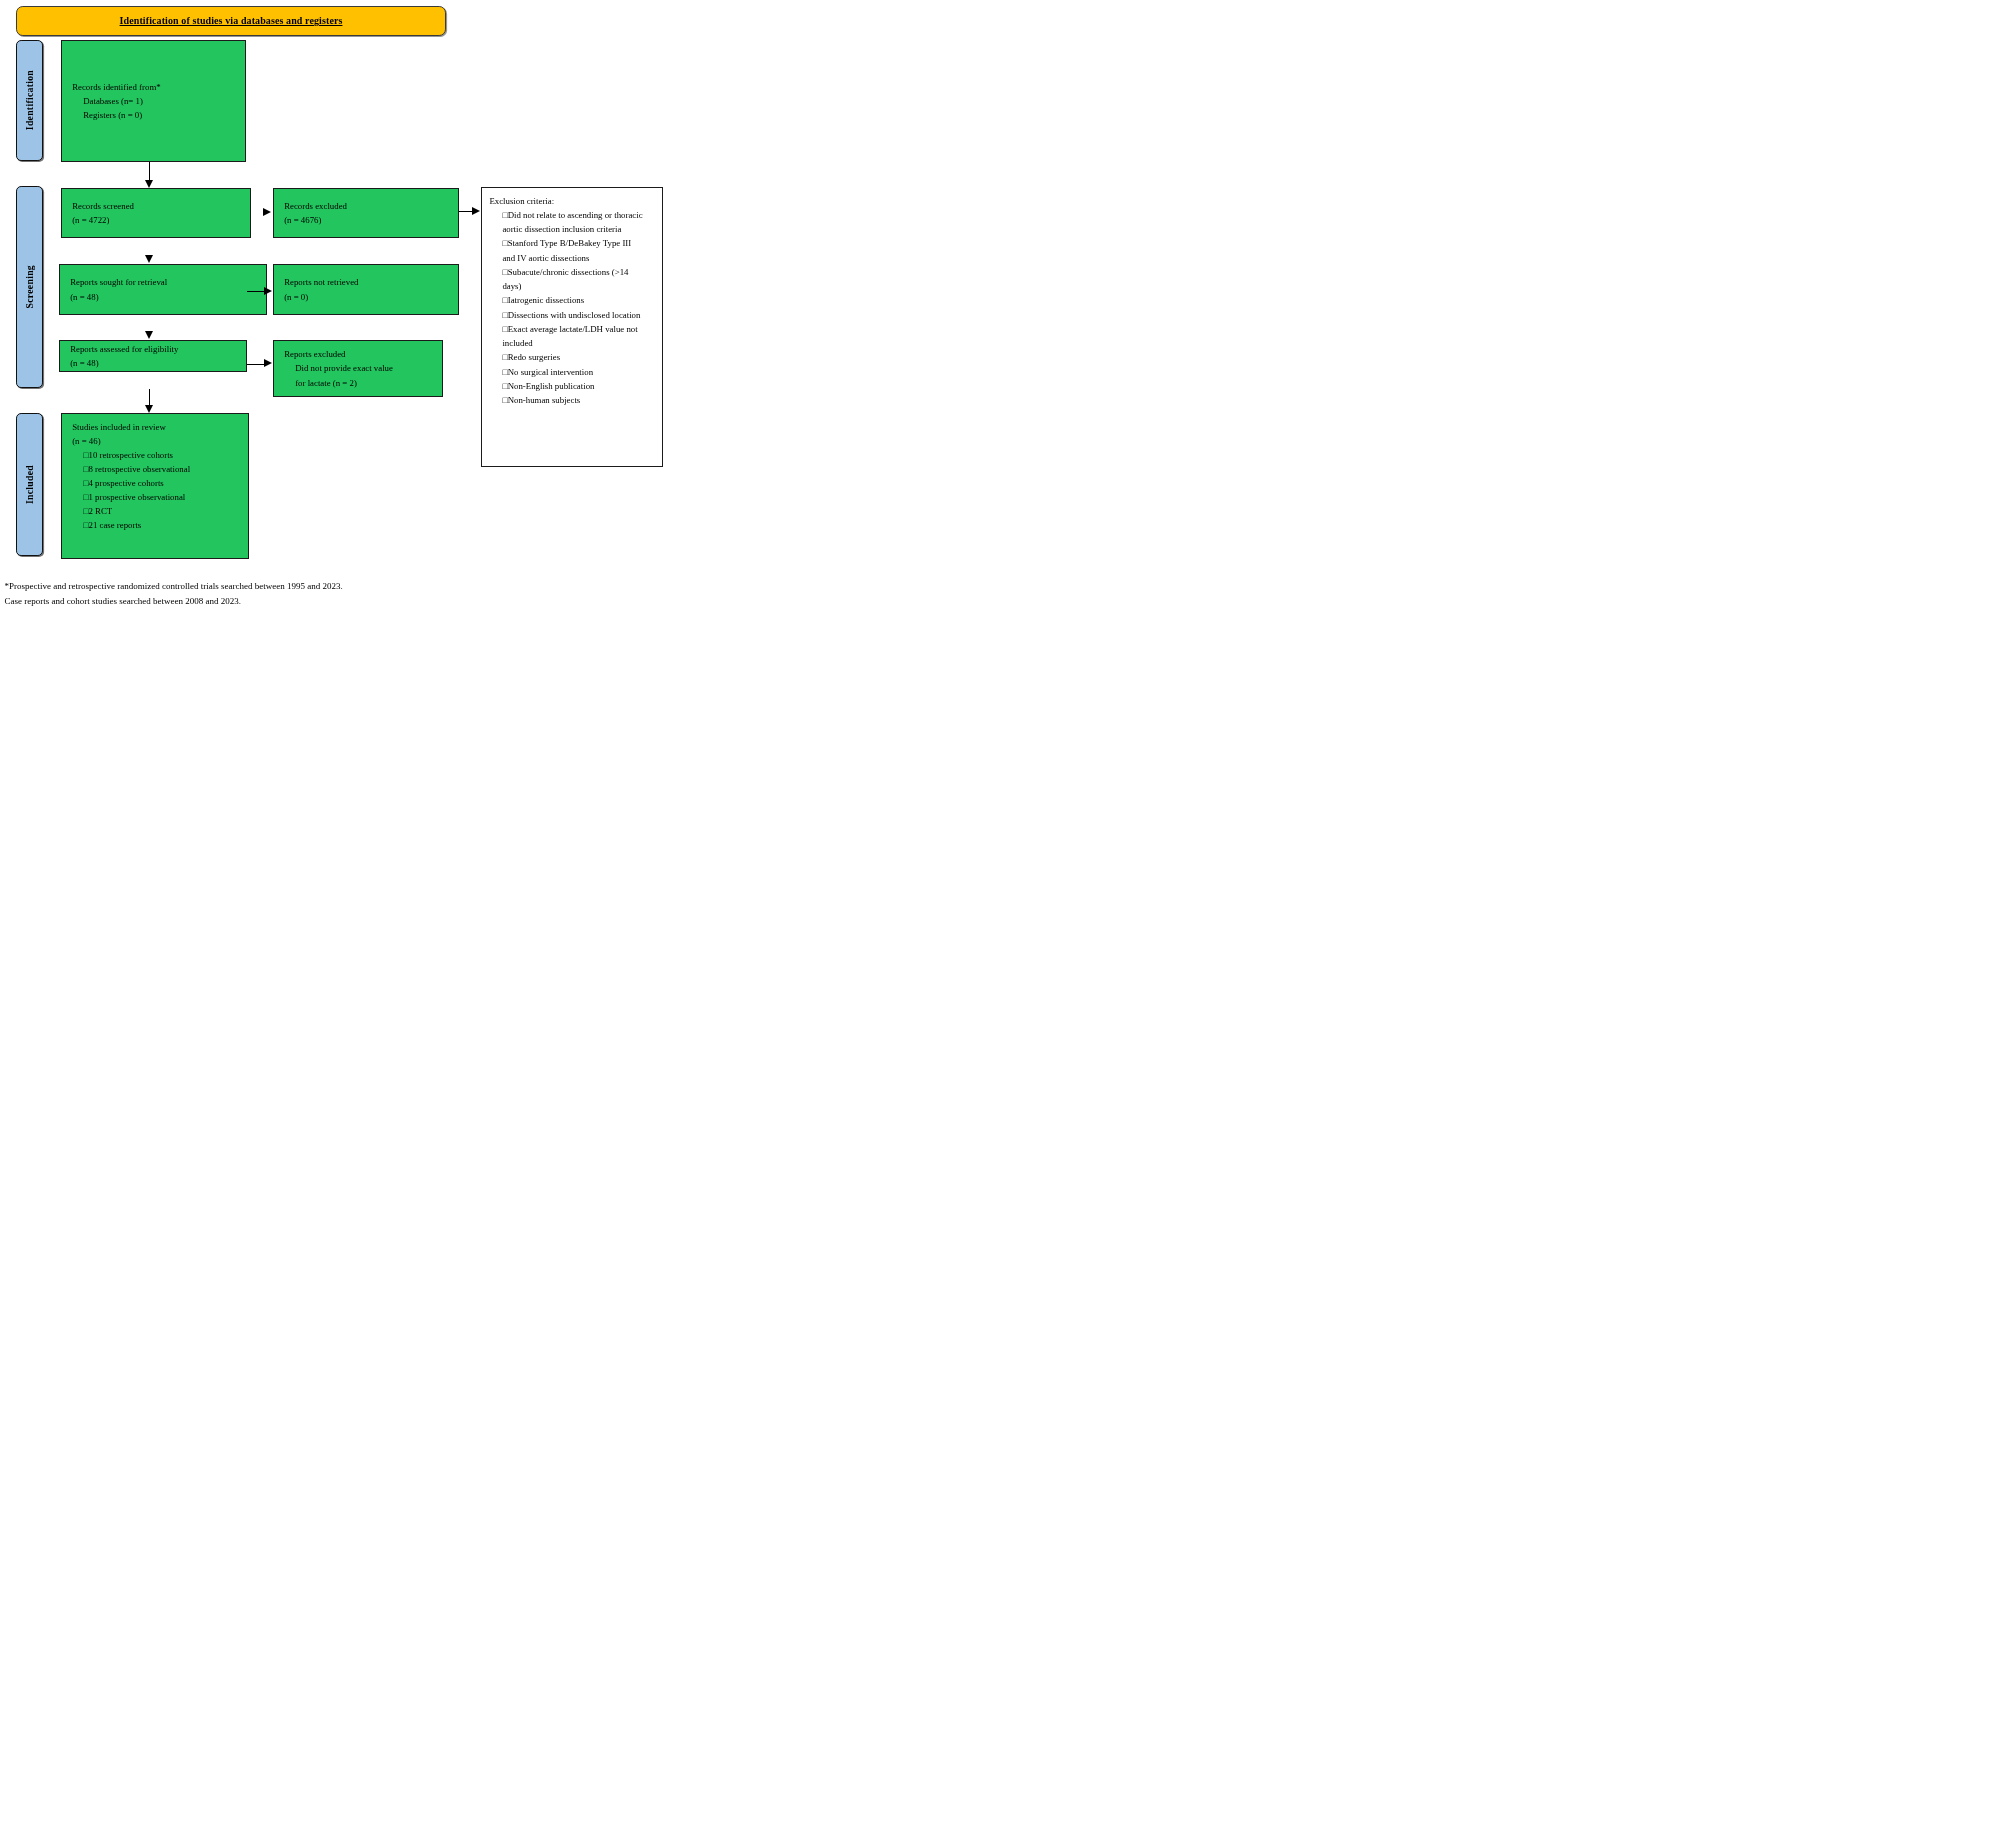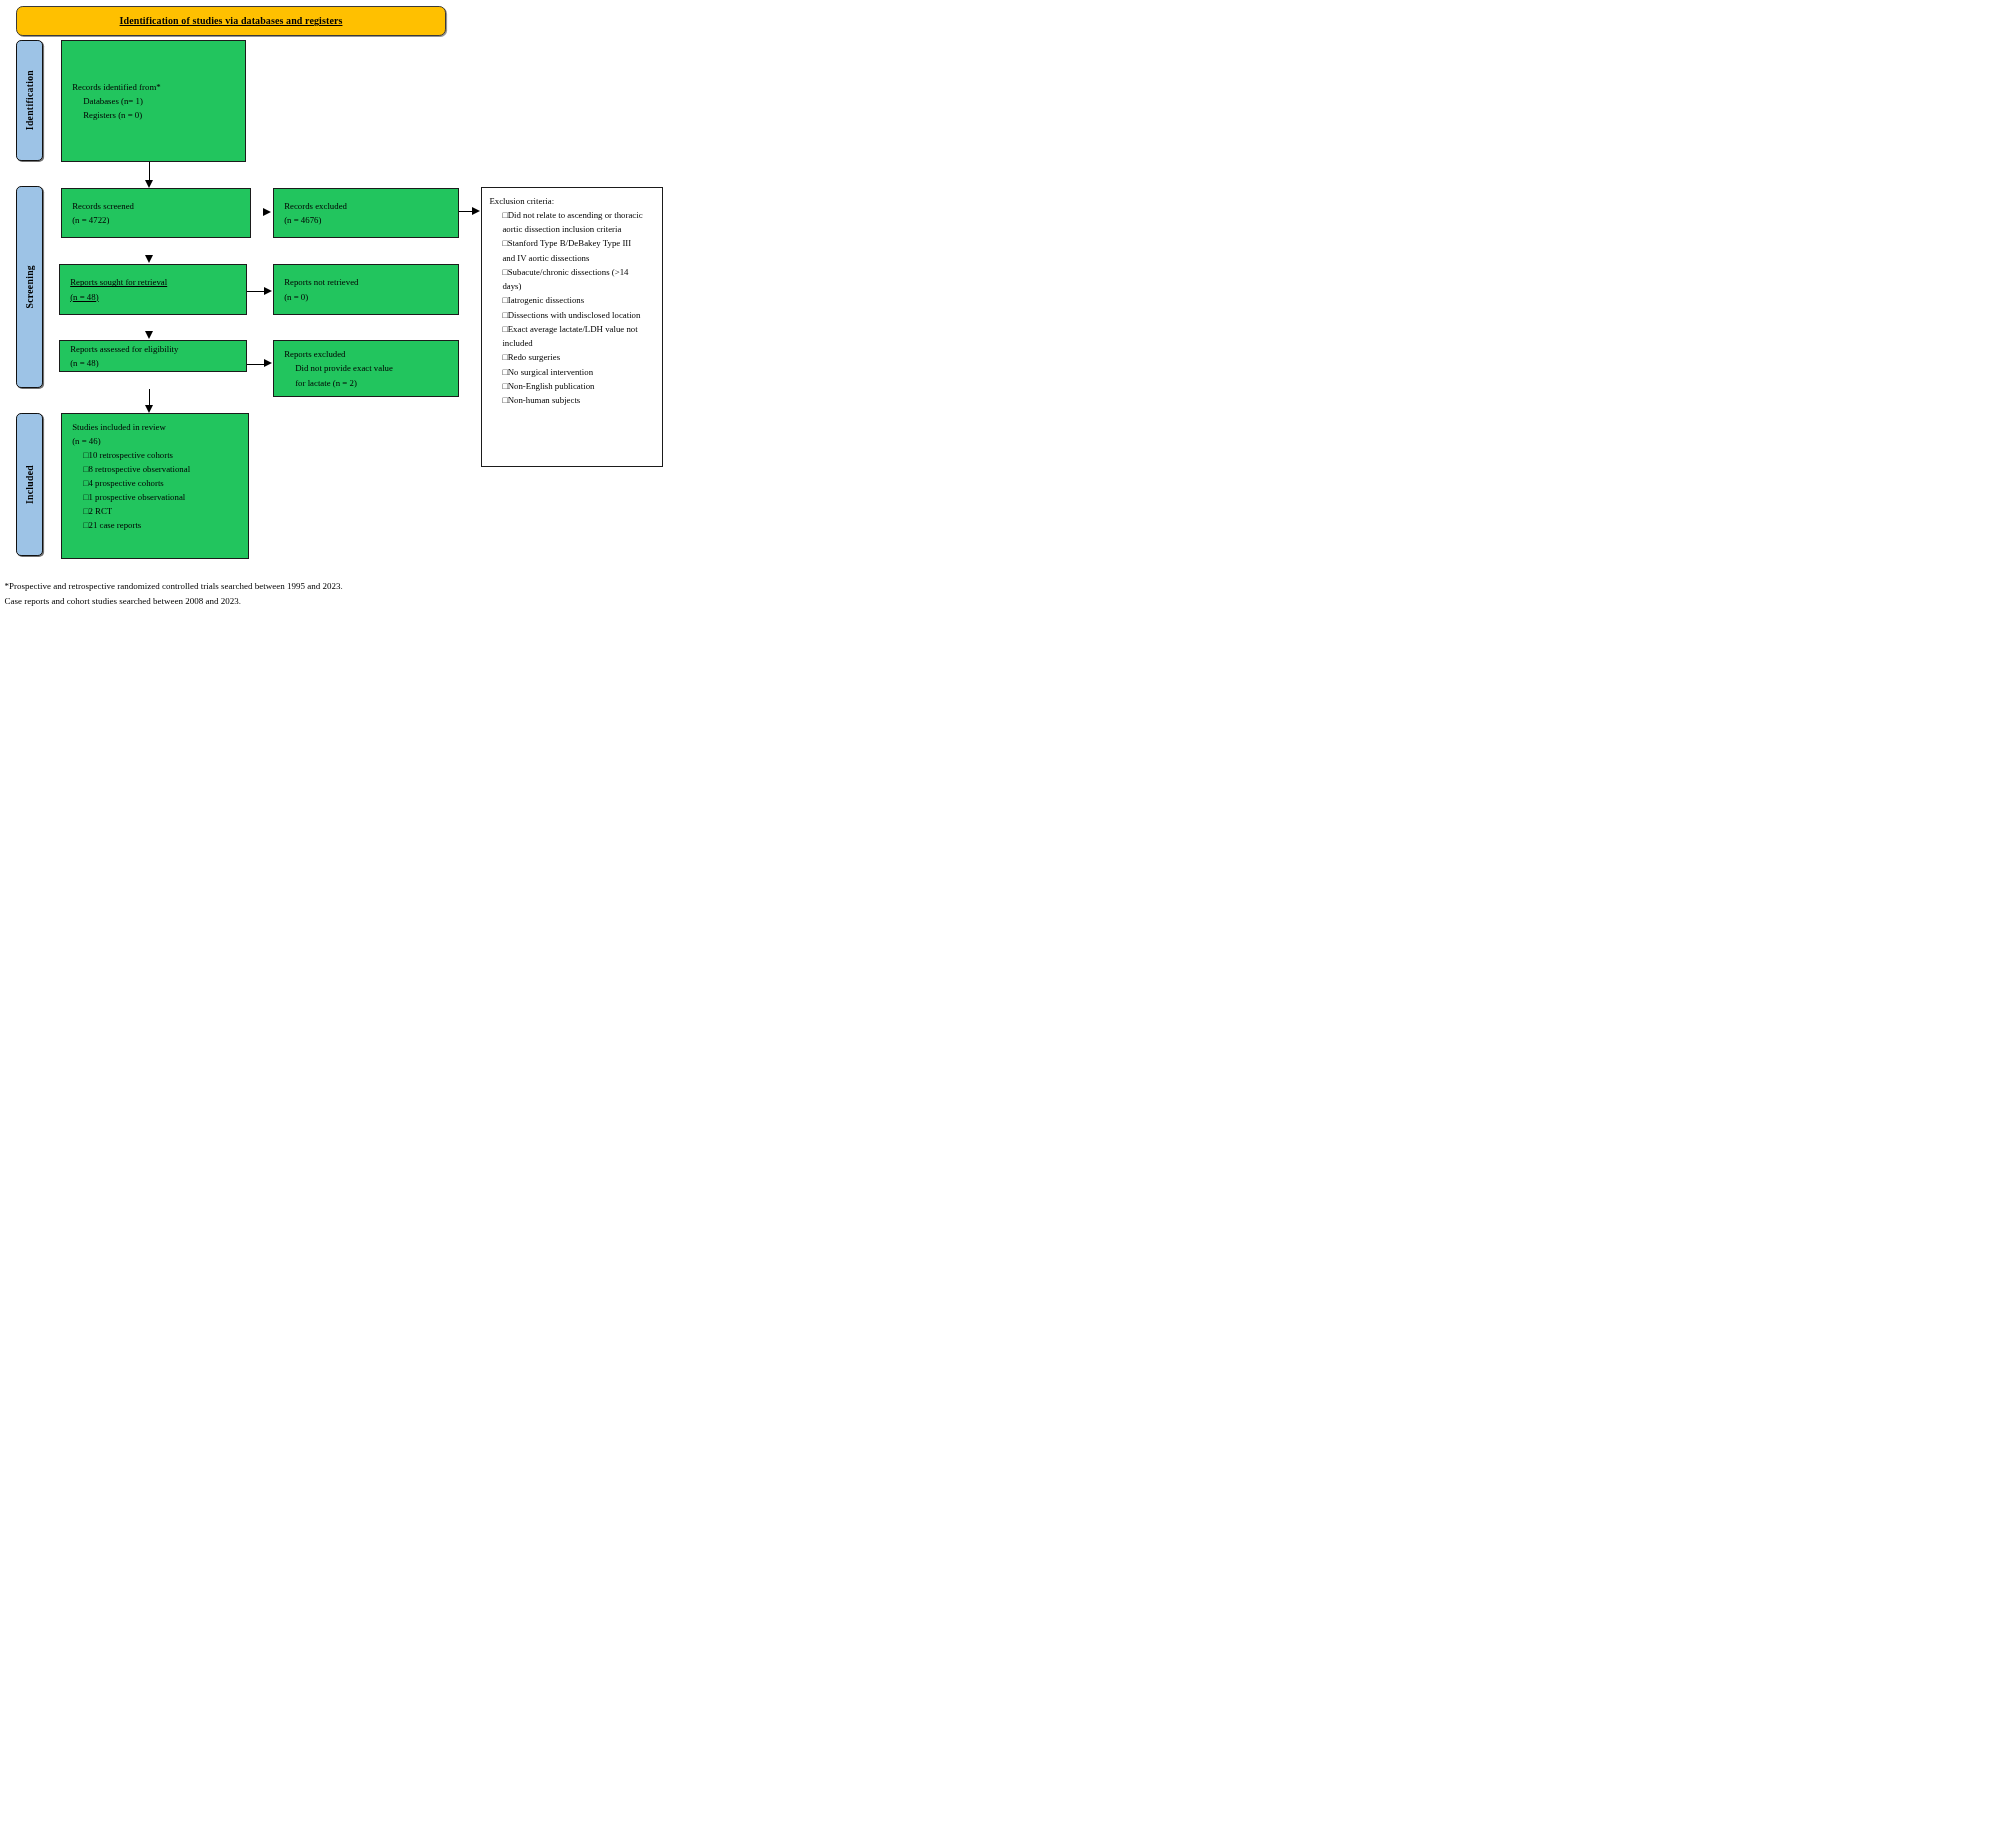"Reports sought for retrieval" div.flowbox { text-decoration: underline -> none; width: 188px -> 208px }
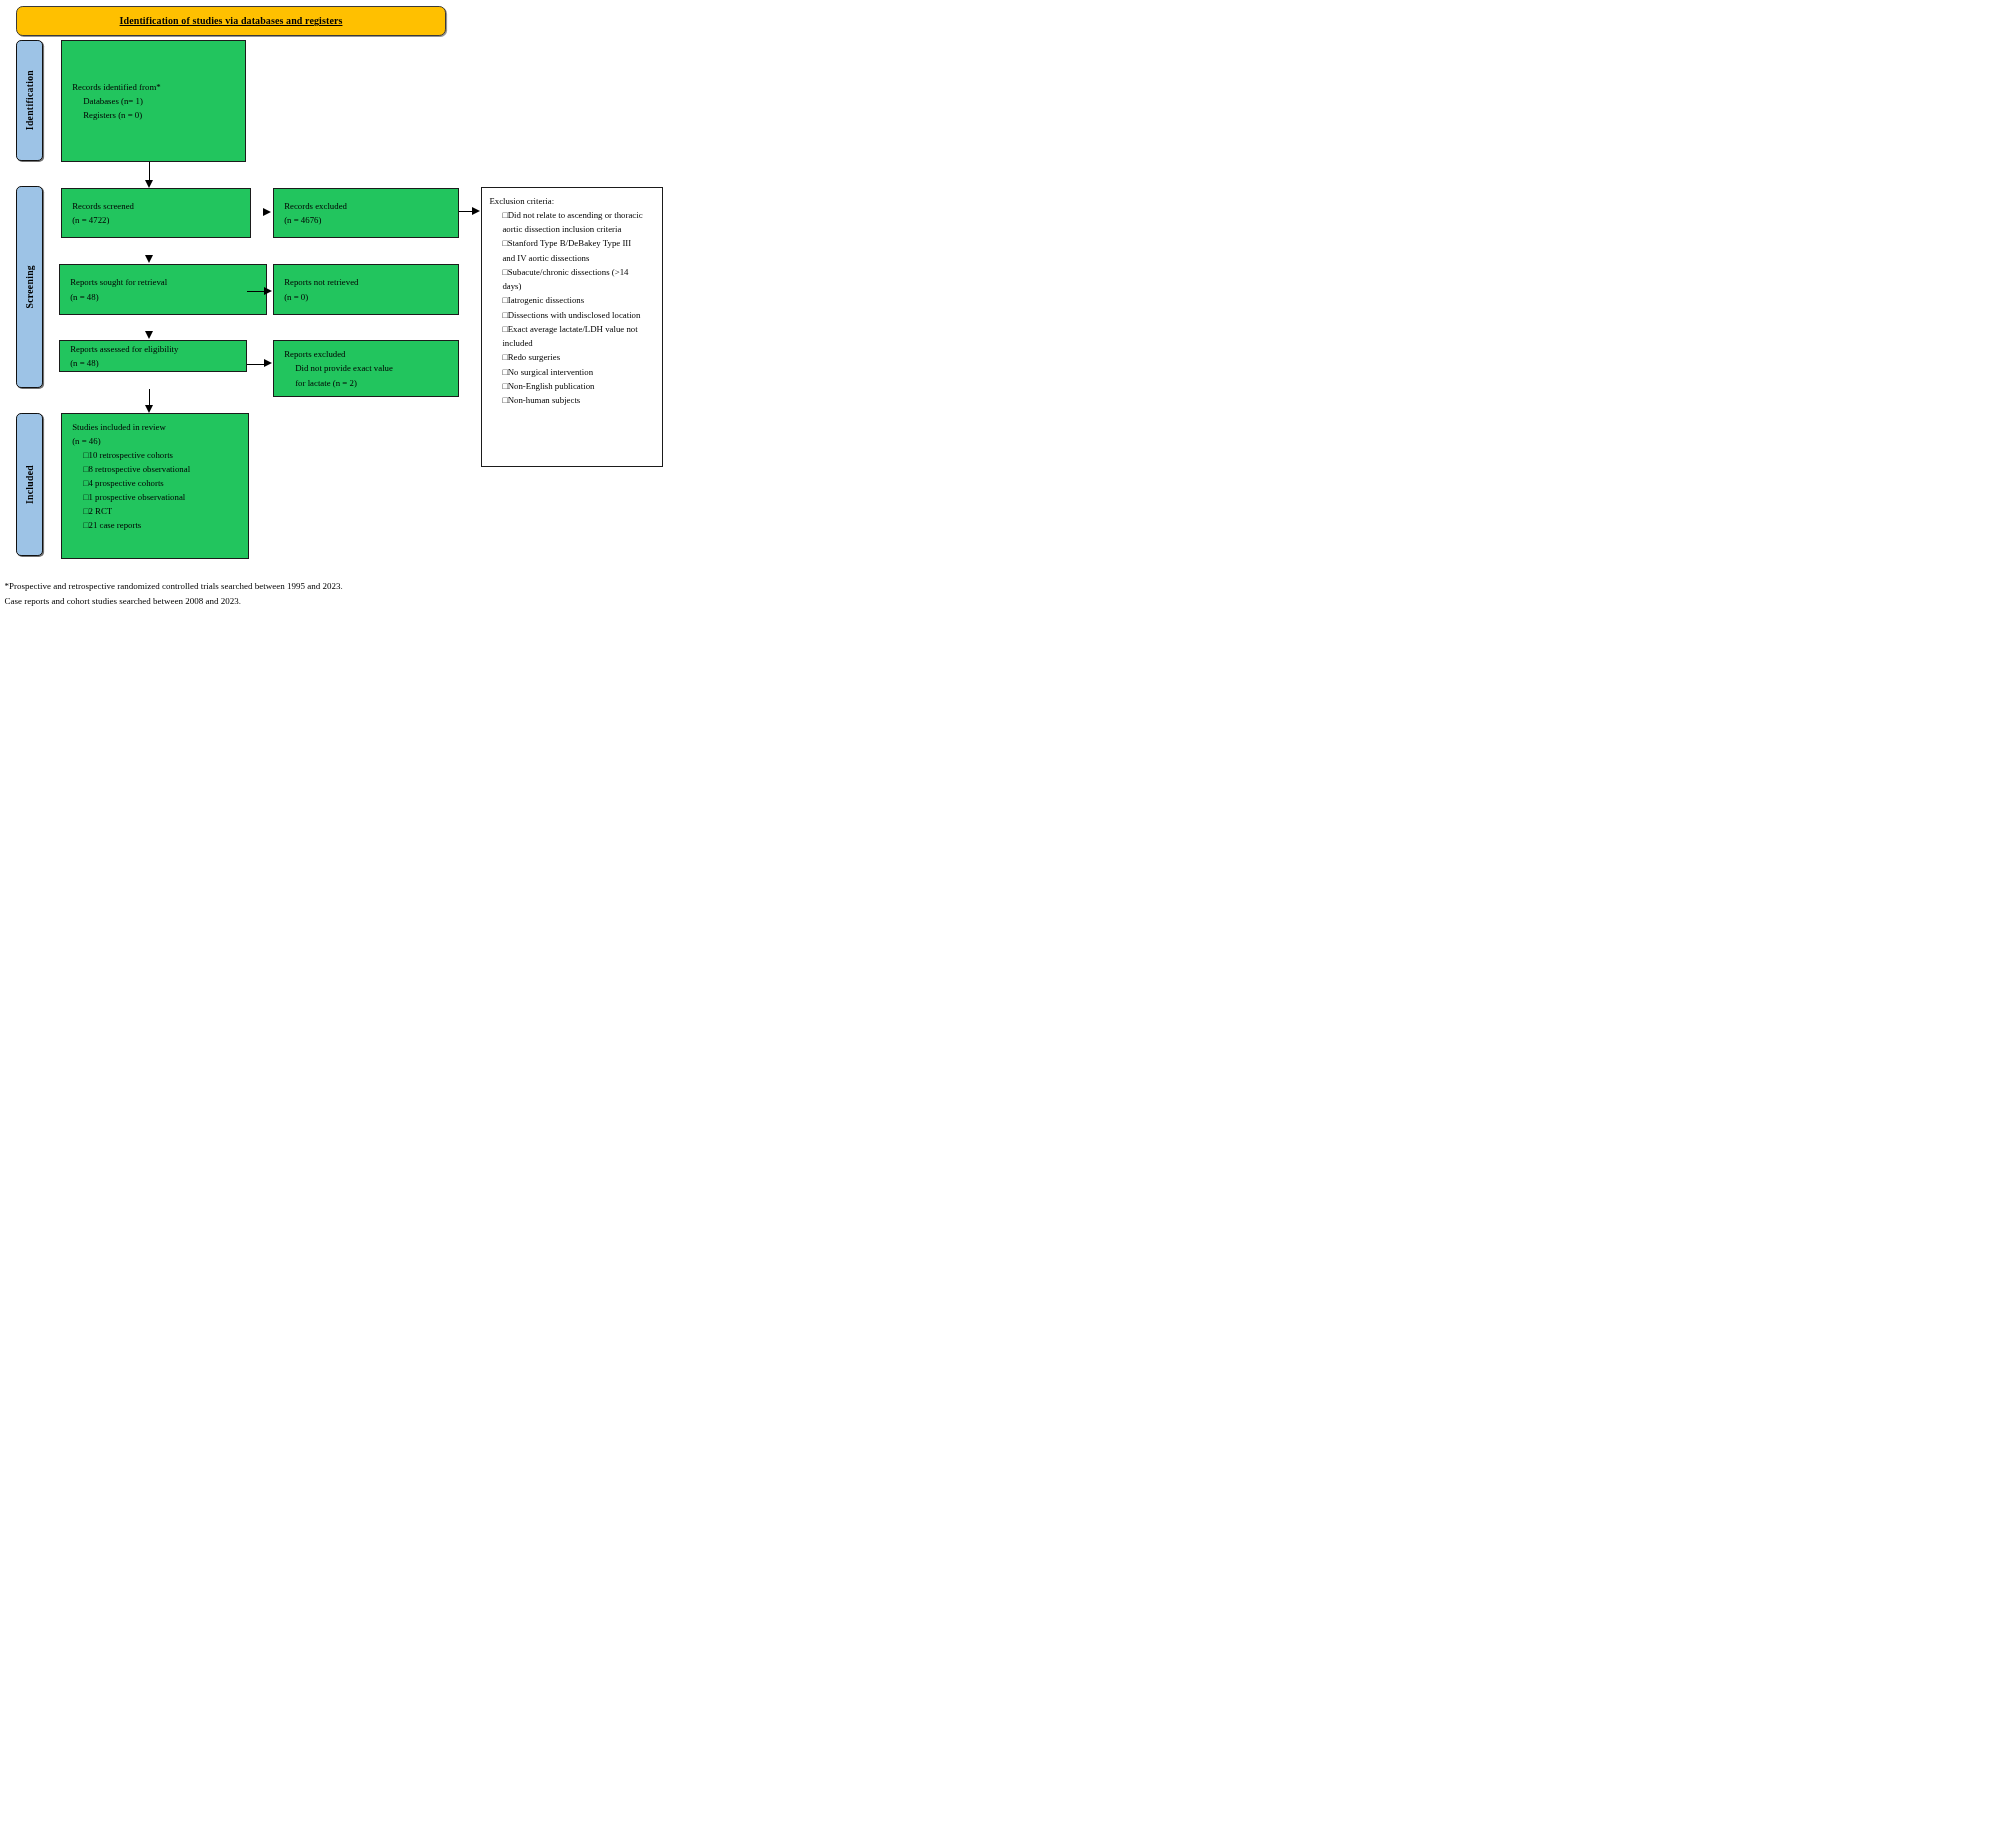"Reports excluded" div.flowbox { width: 186px -> 170px }
